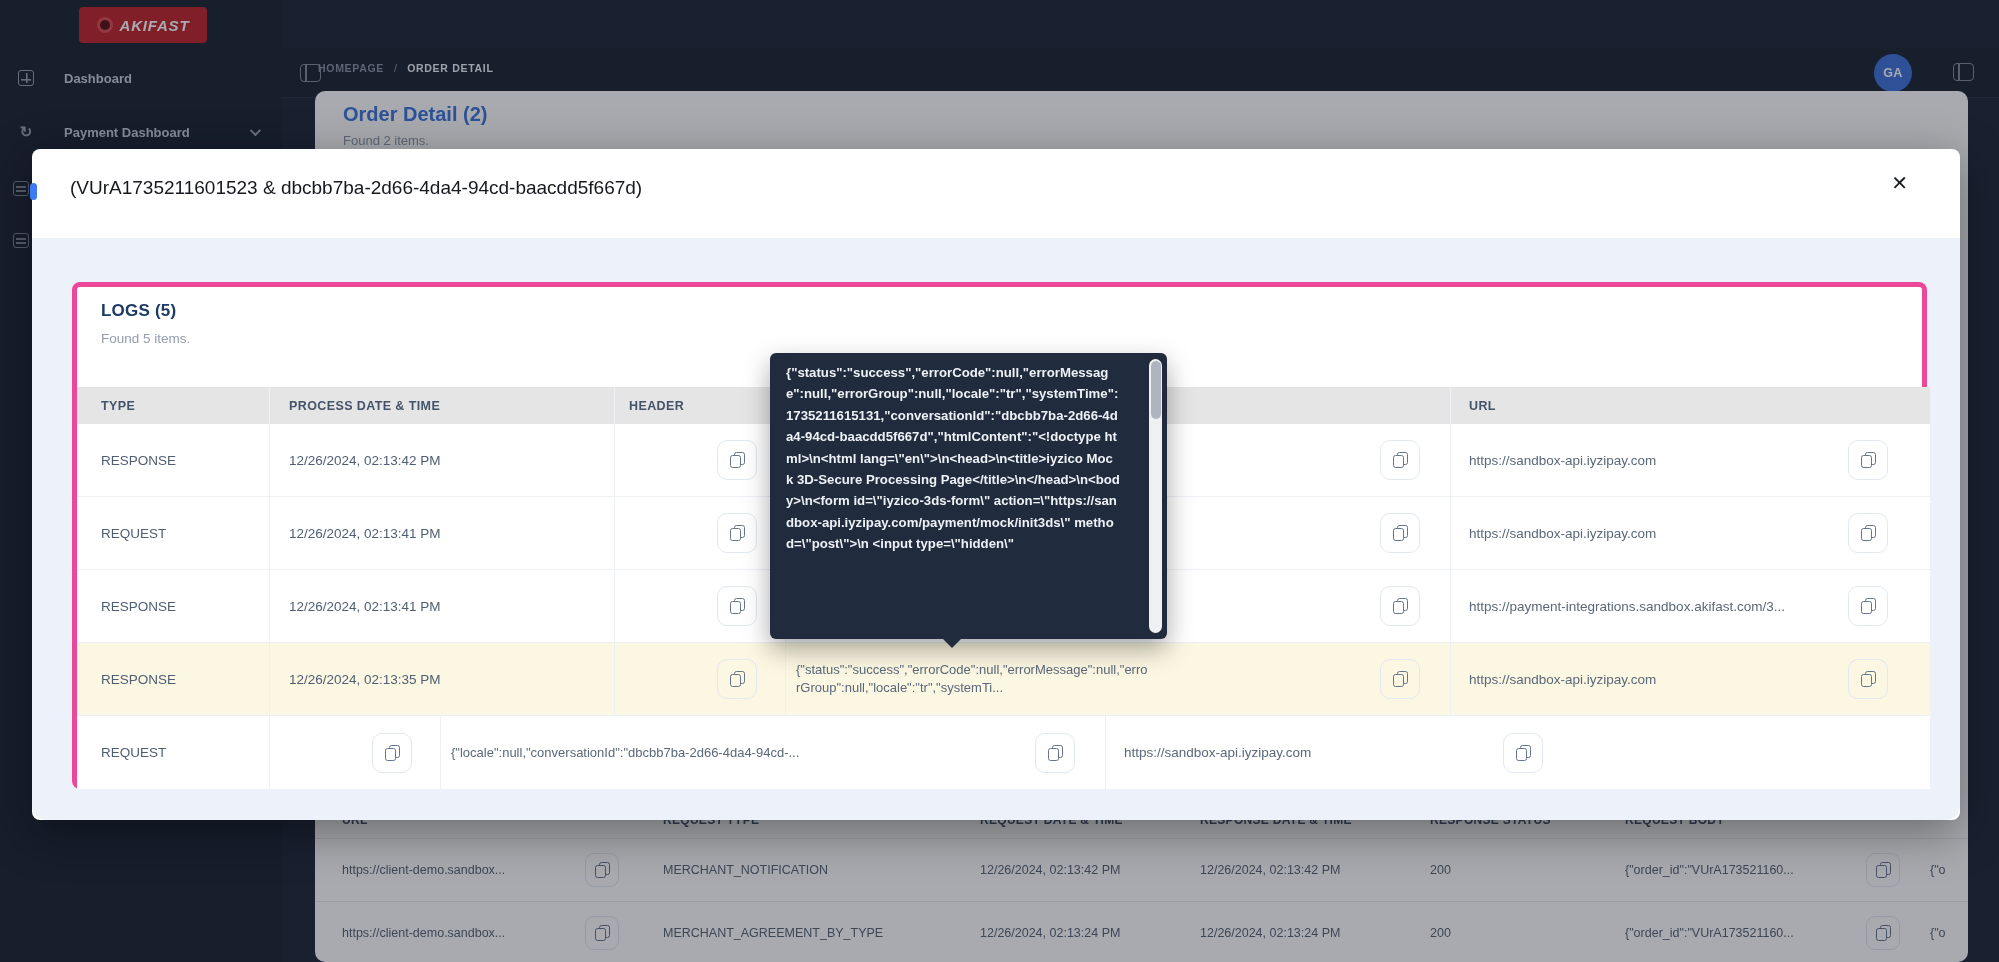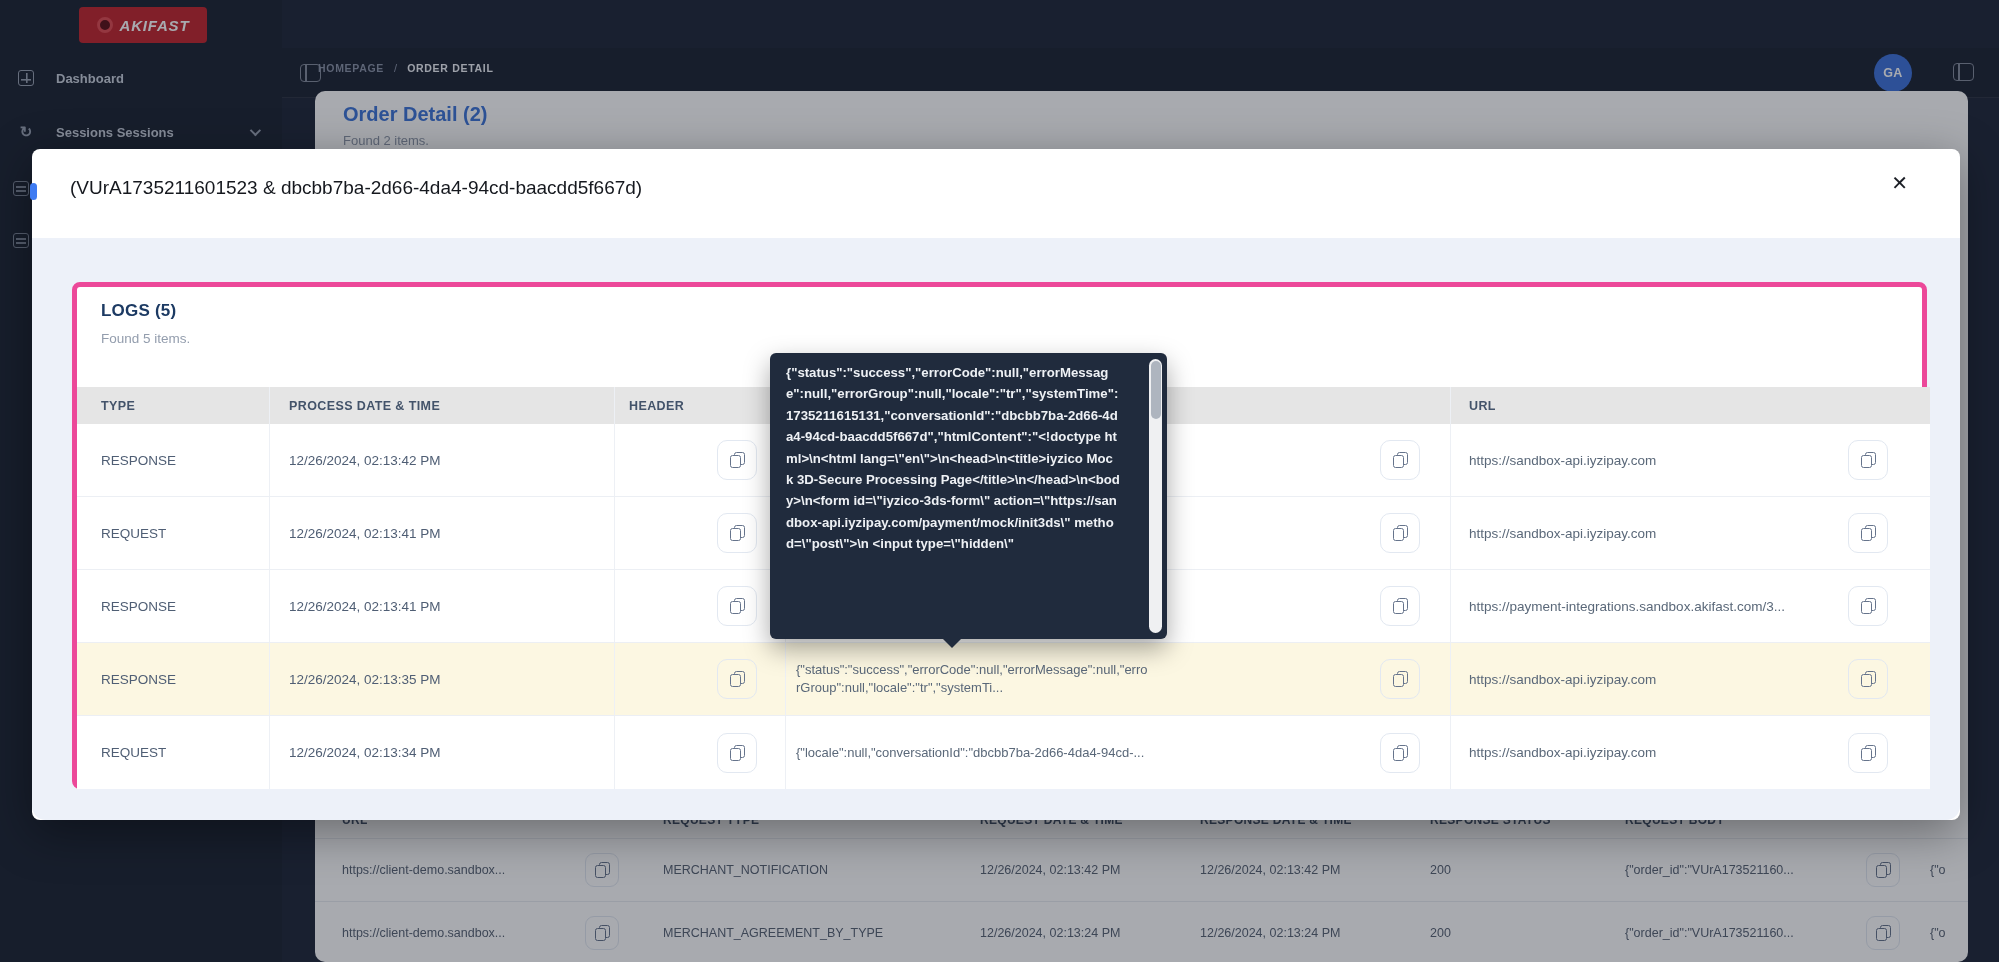"Dashboard" .side-item { gap: 22px -> 30px }
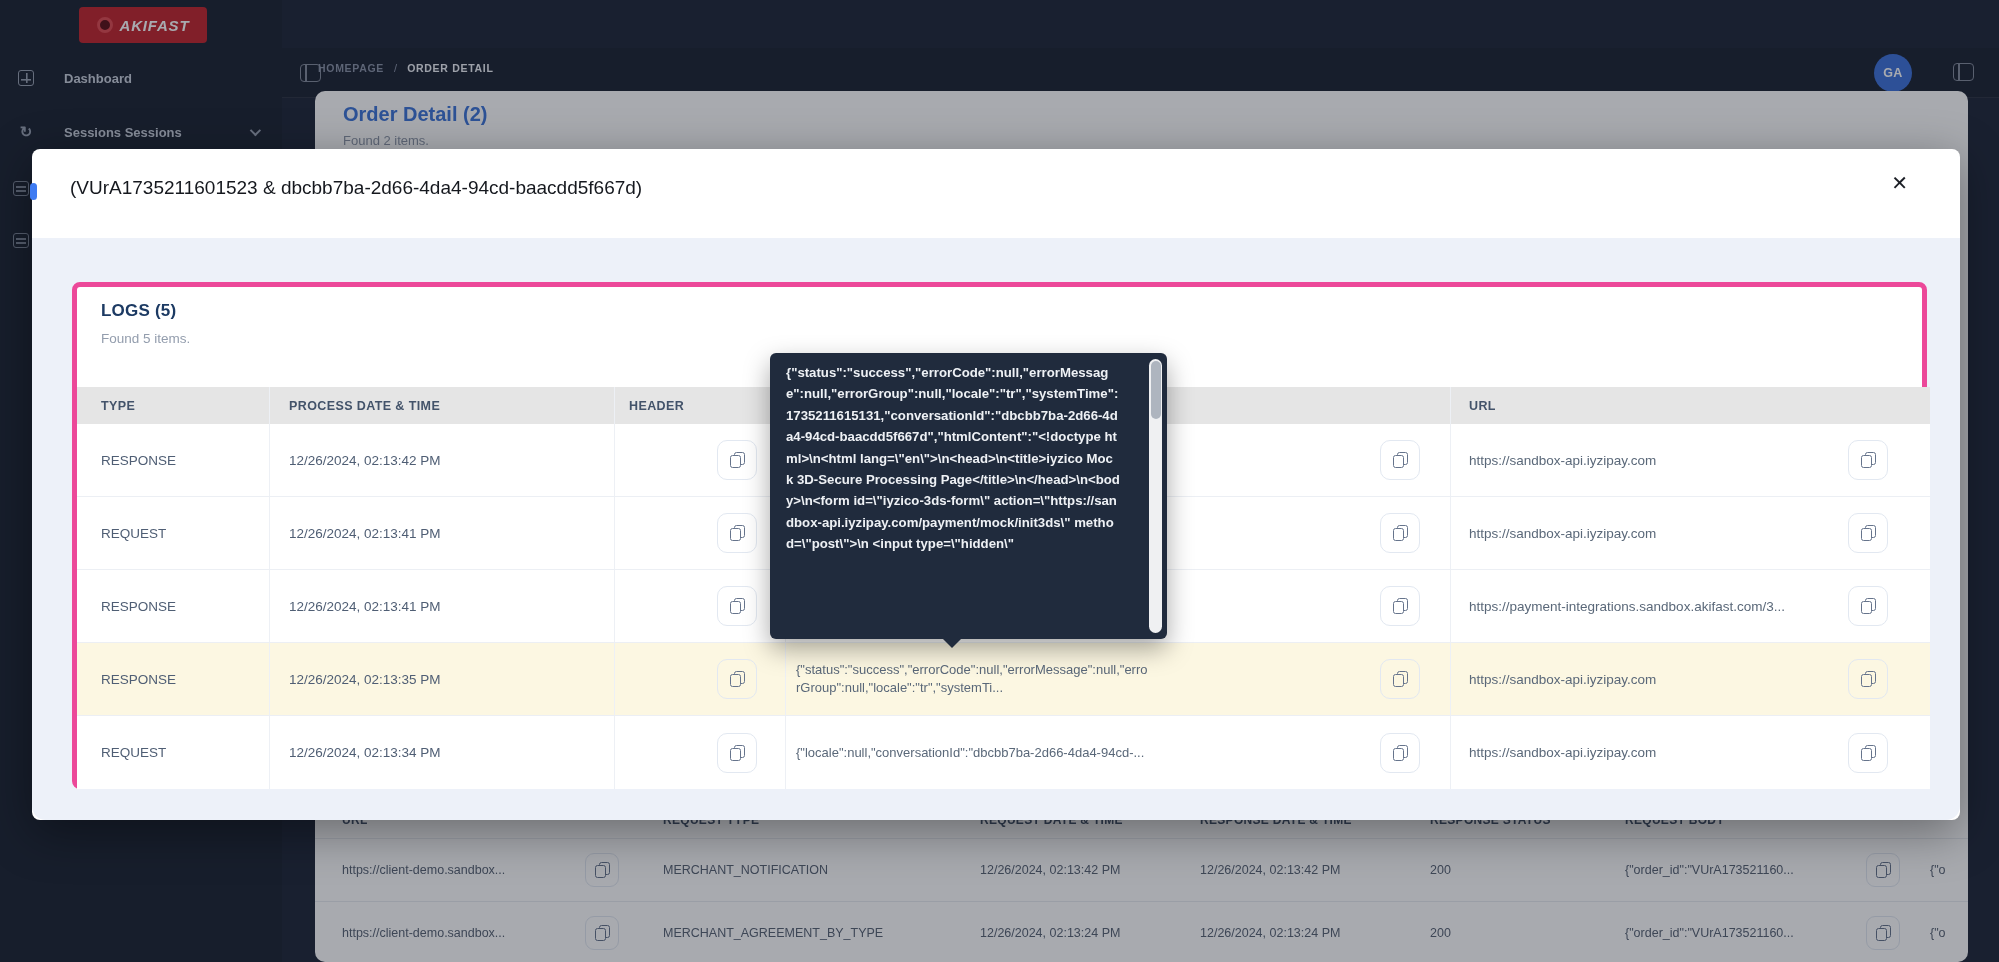"Sessions Sessions" span.si-label { text: Sessions Sessions -> Payment Dashboard }
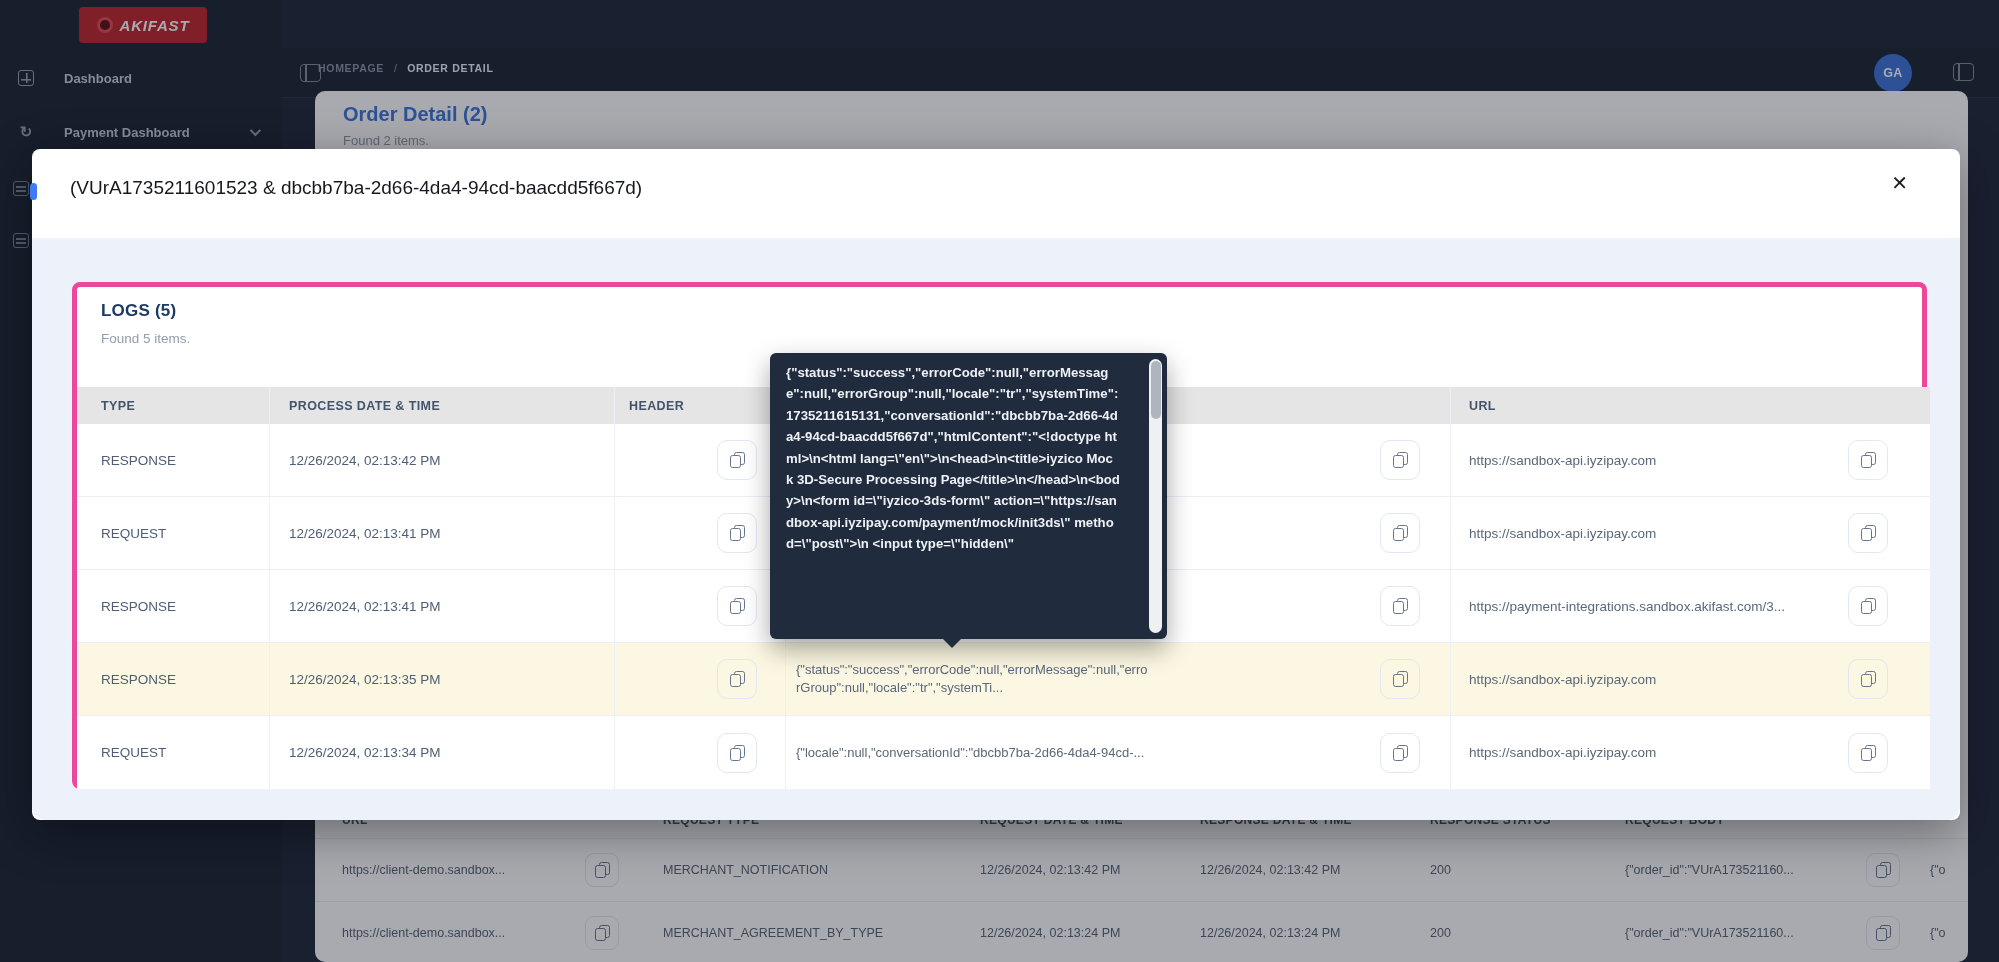"12/26/2024, 02:13:34 PM" div.c { html: <div>12/26/2024, 02:13:34 PM</div> -> none }
